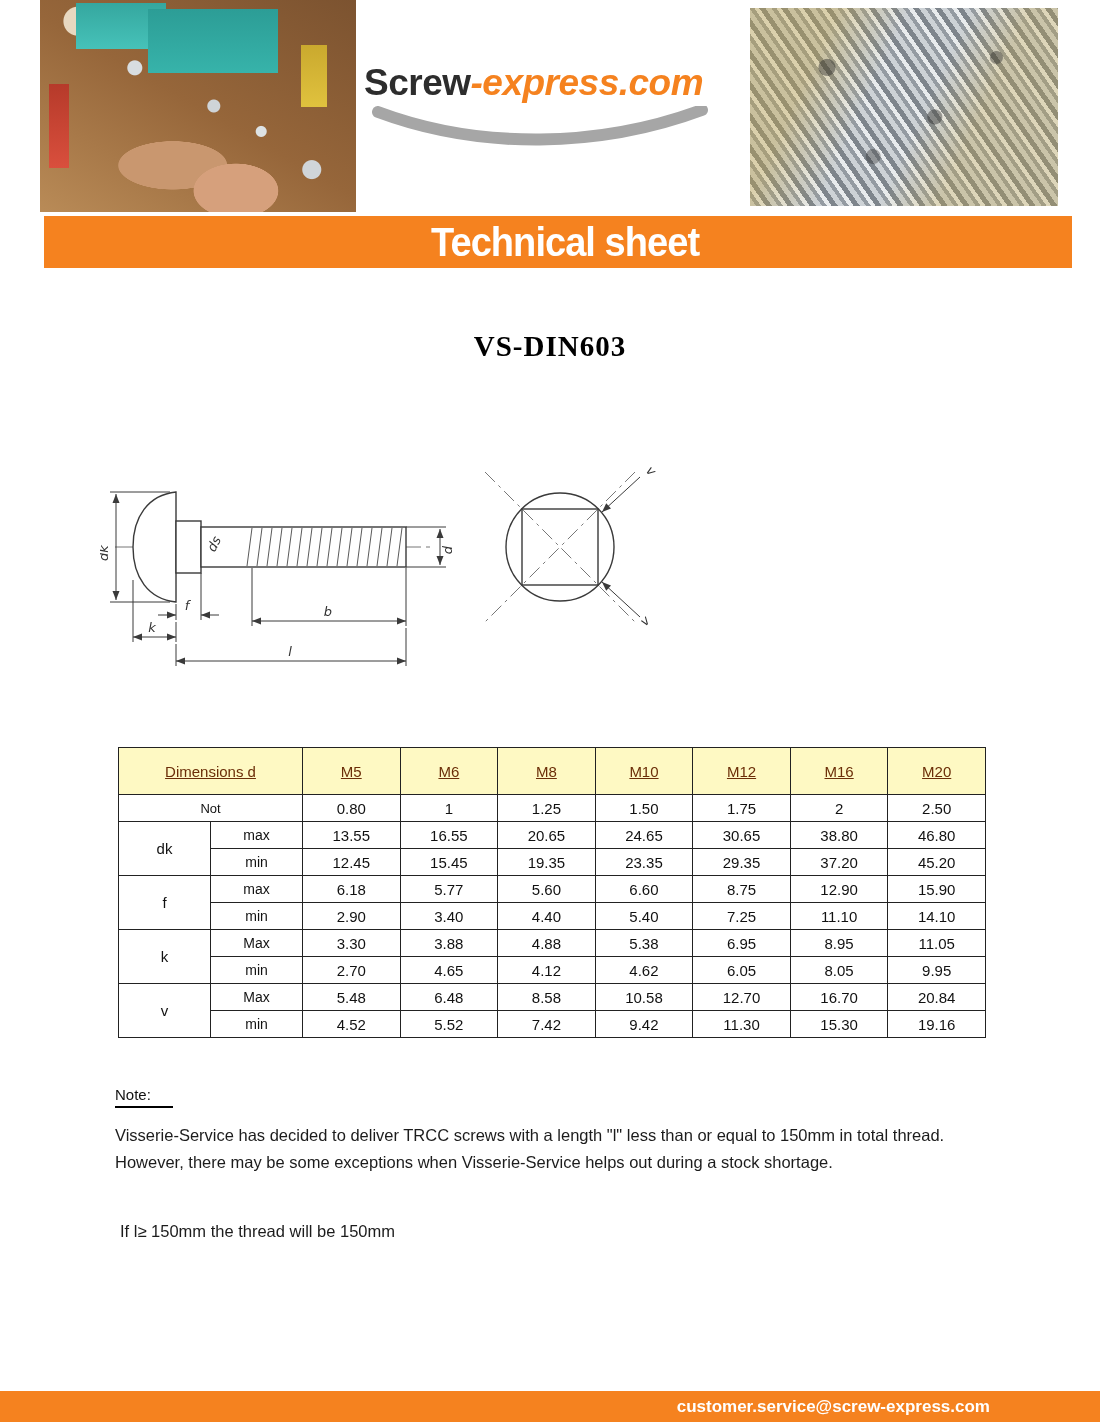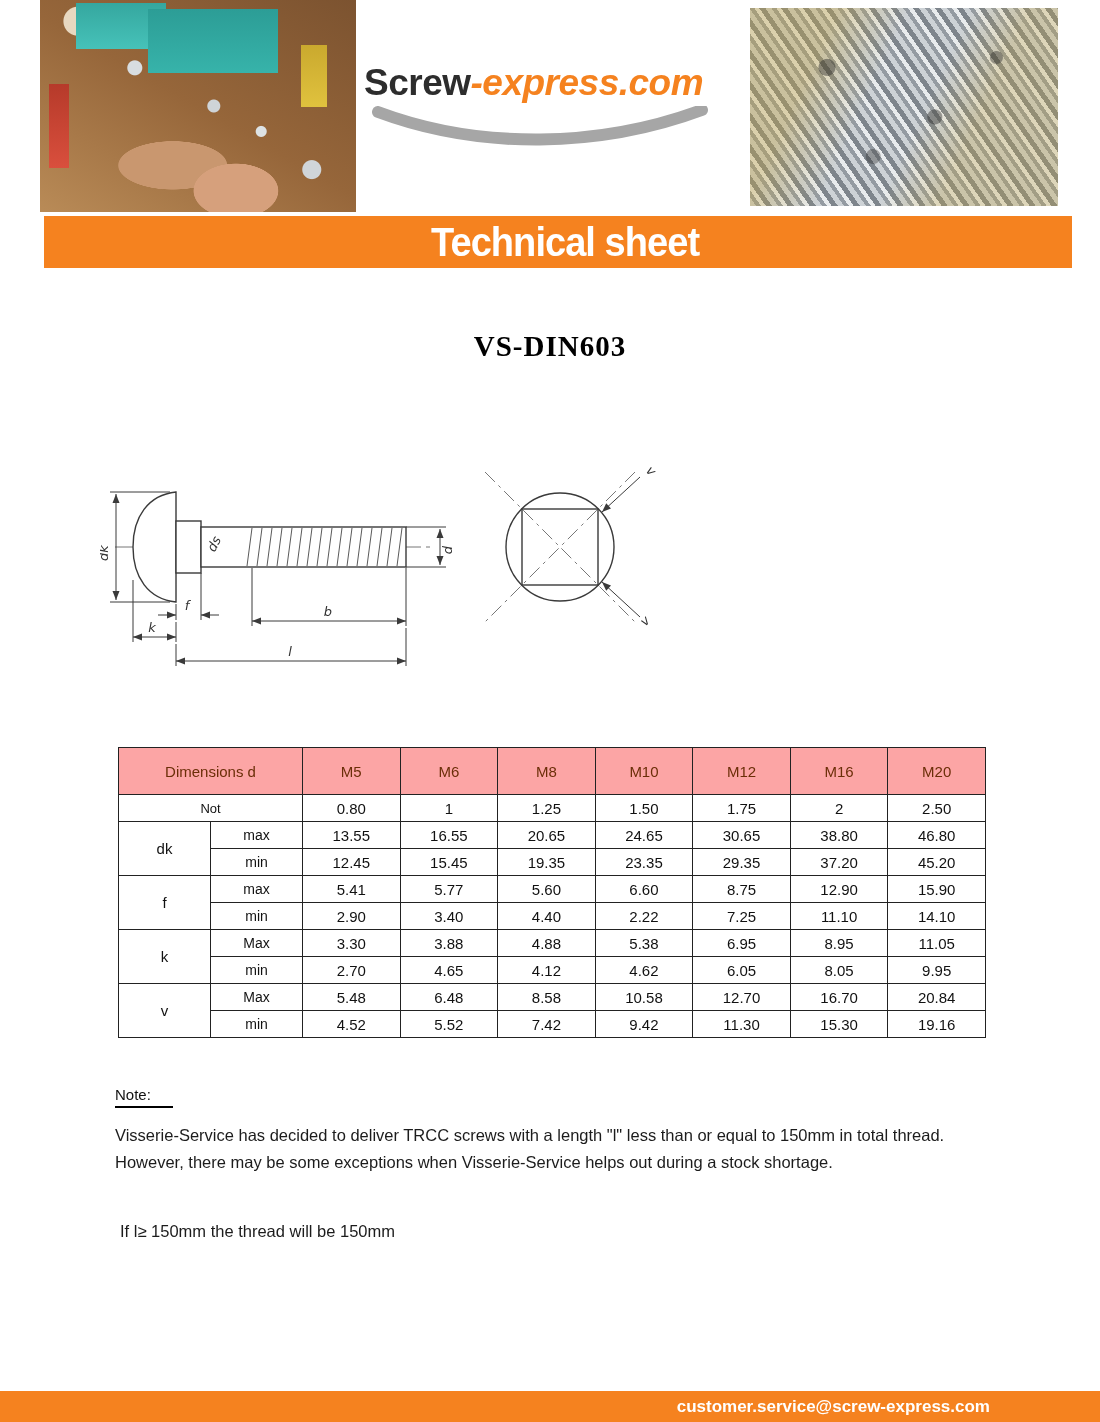"Dimensions d" .dims thead th { background: #fca5a5 -> #fef9c3; text-decoration: none -> underline }
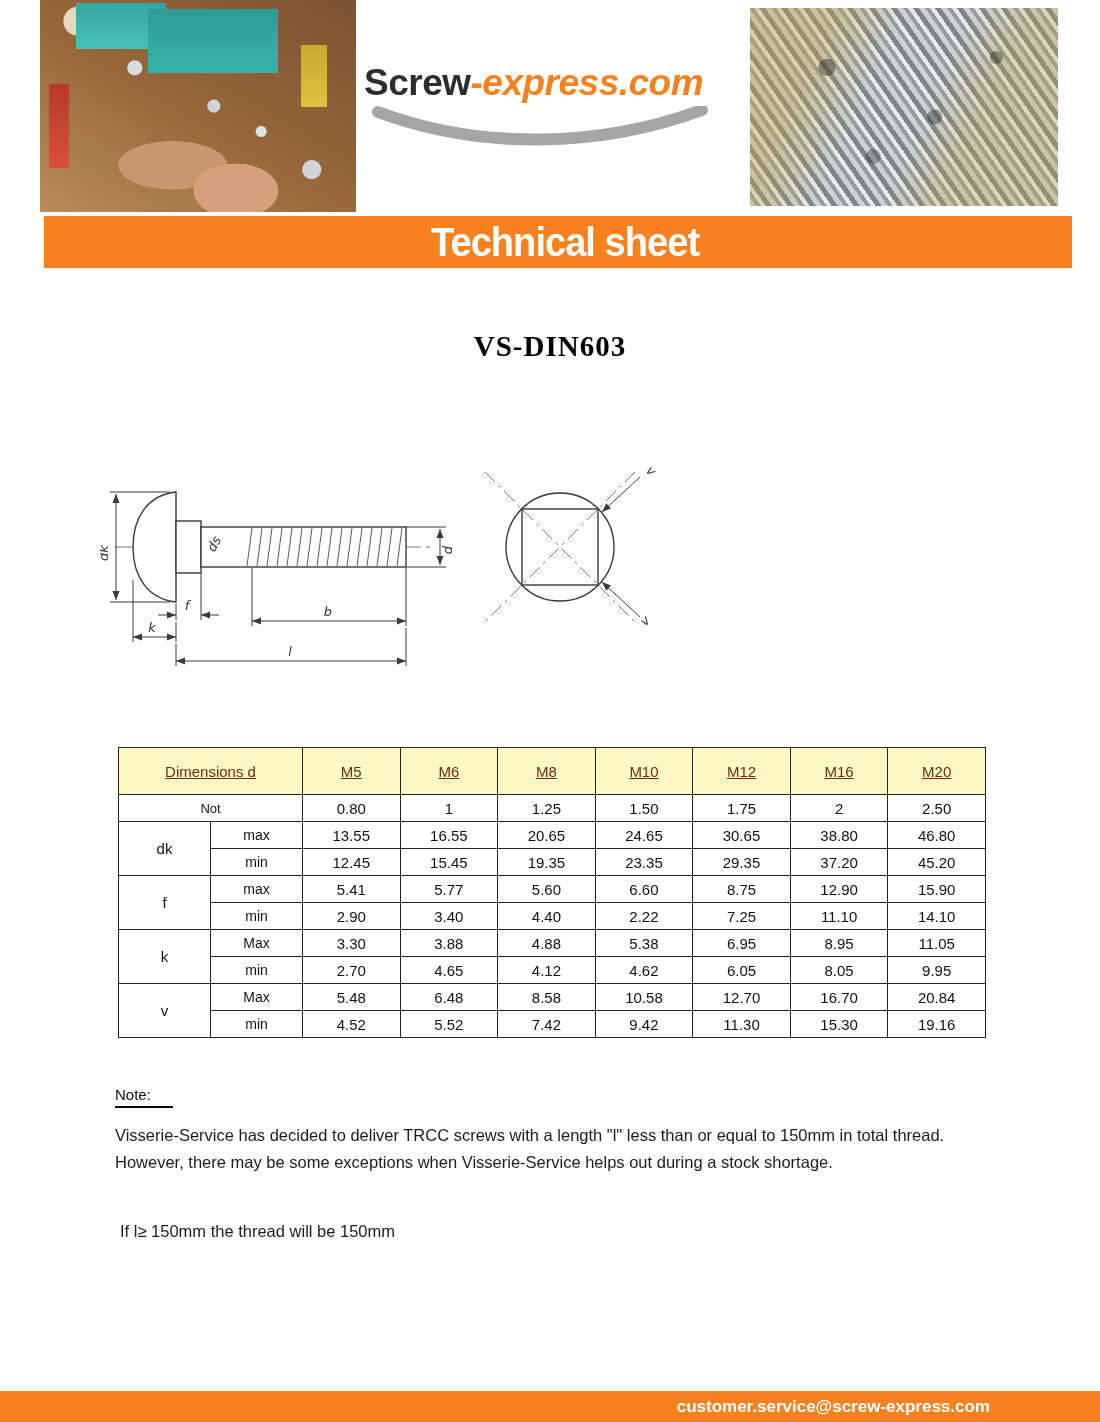"5.41" td { text: 5.41 -> 6.18 }
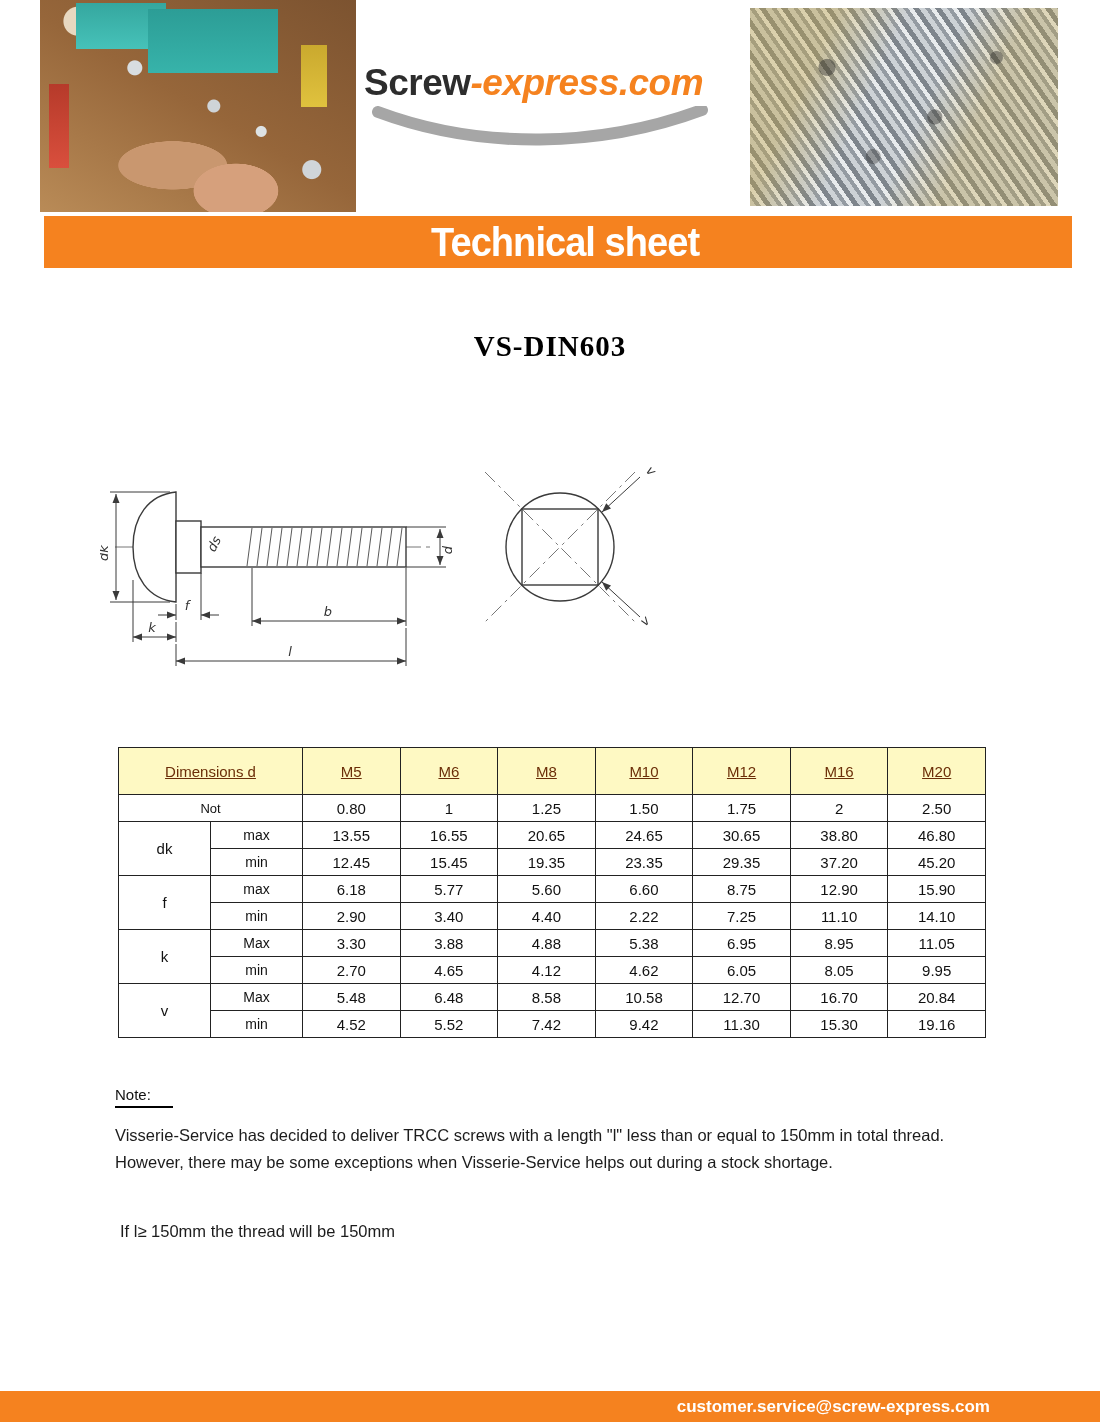"2.22" td { text: 2.22 -> 5.40 }
